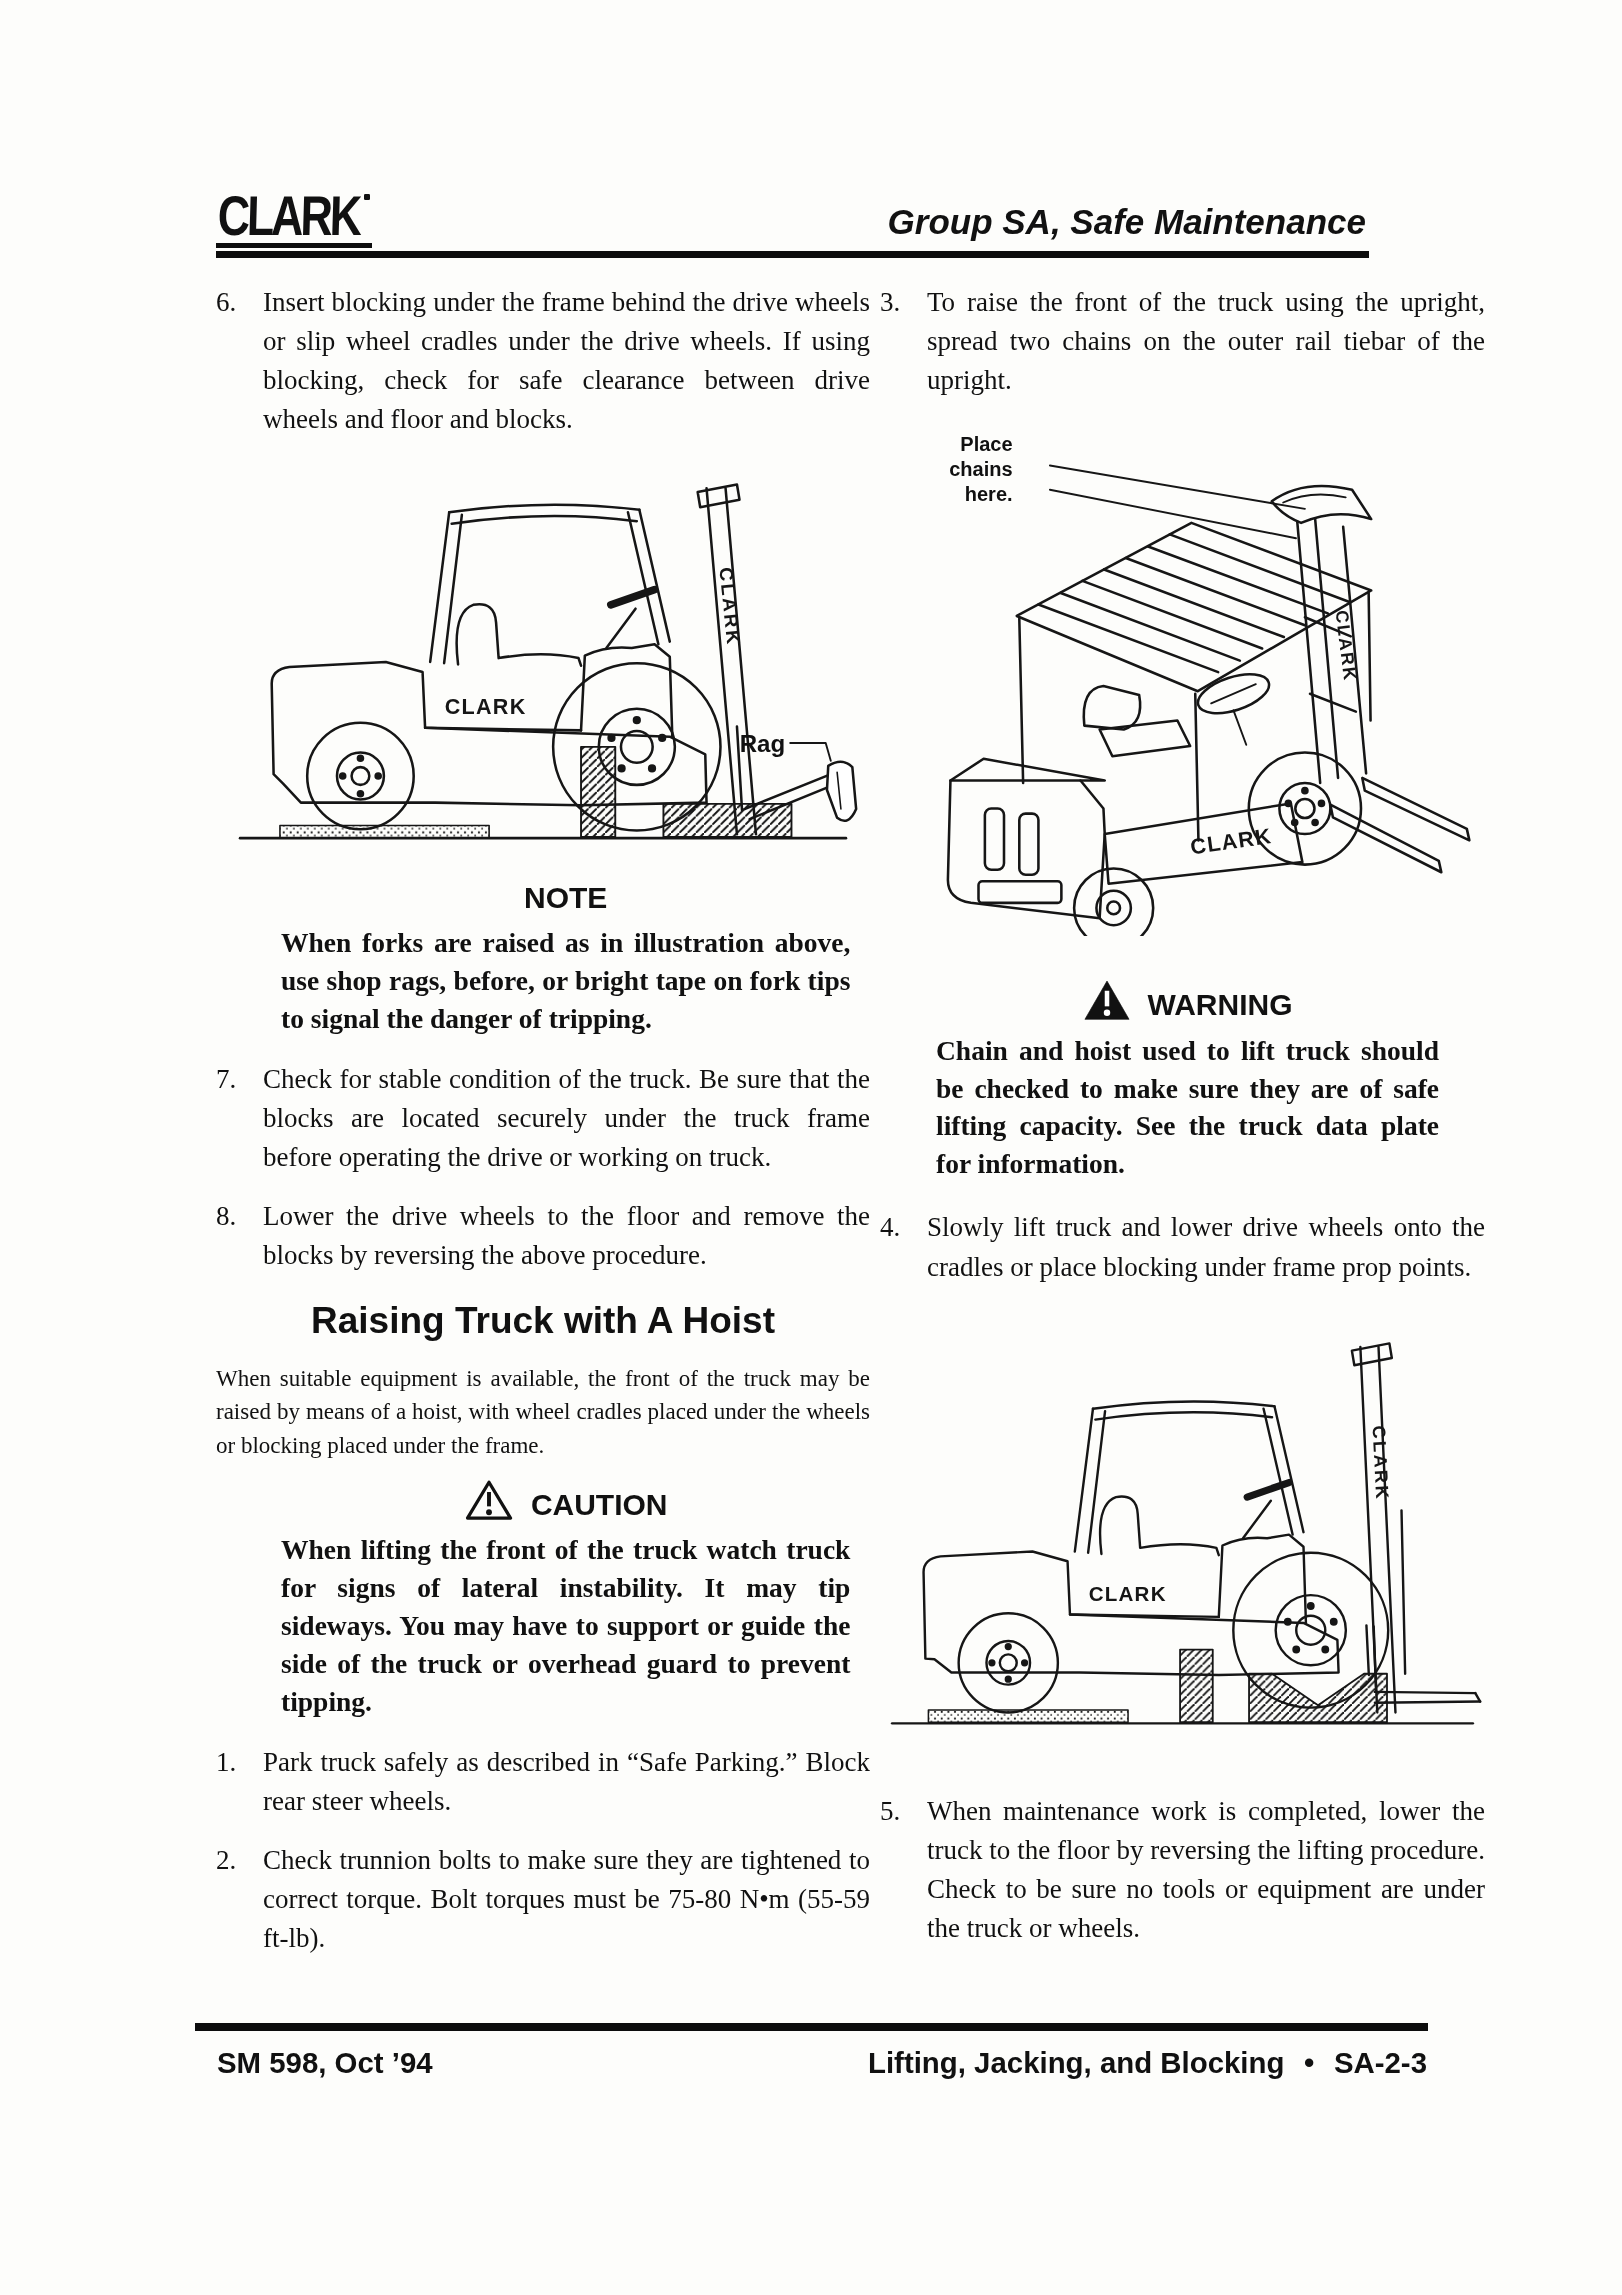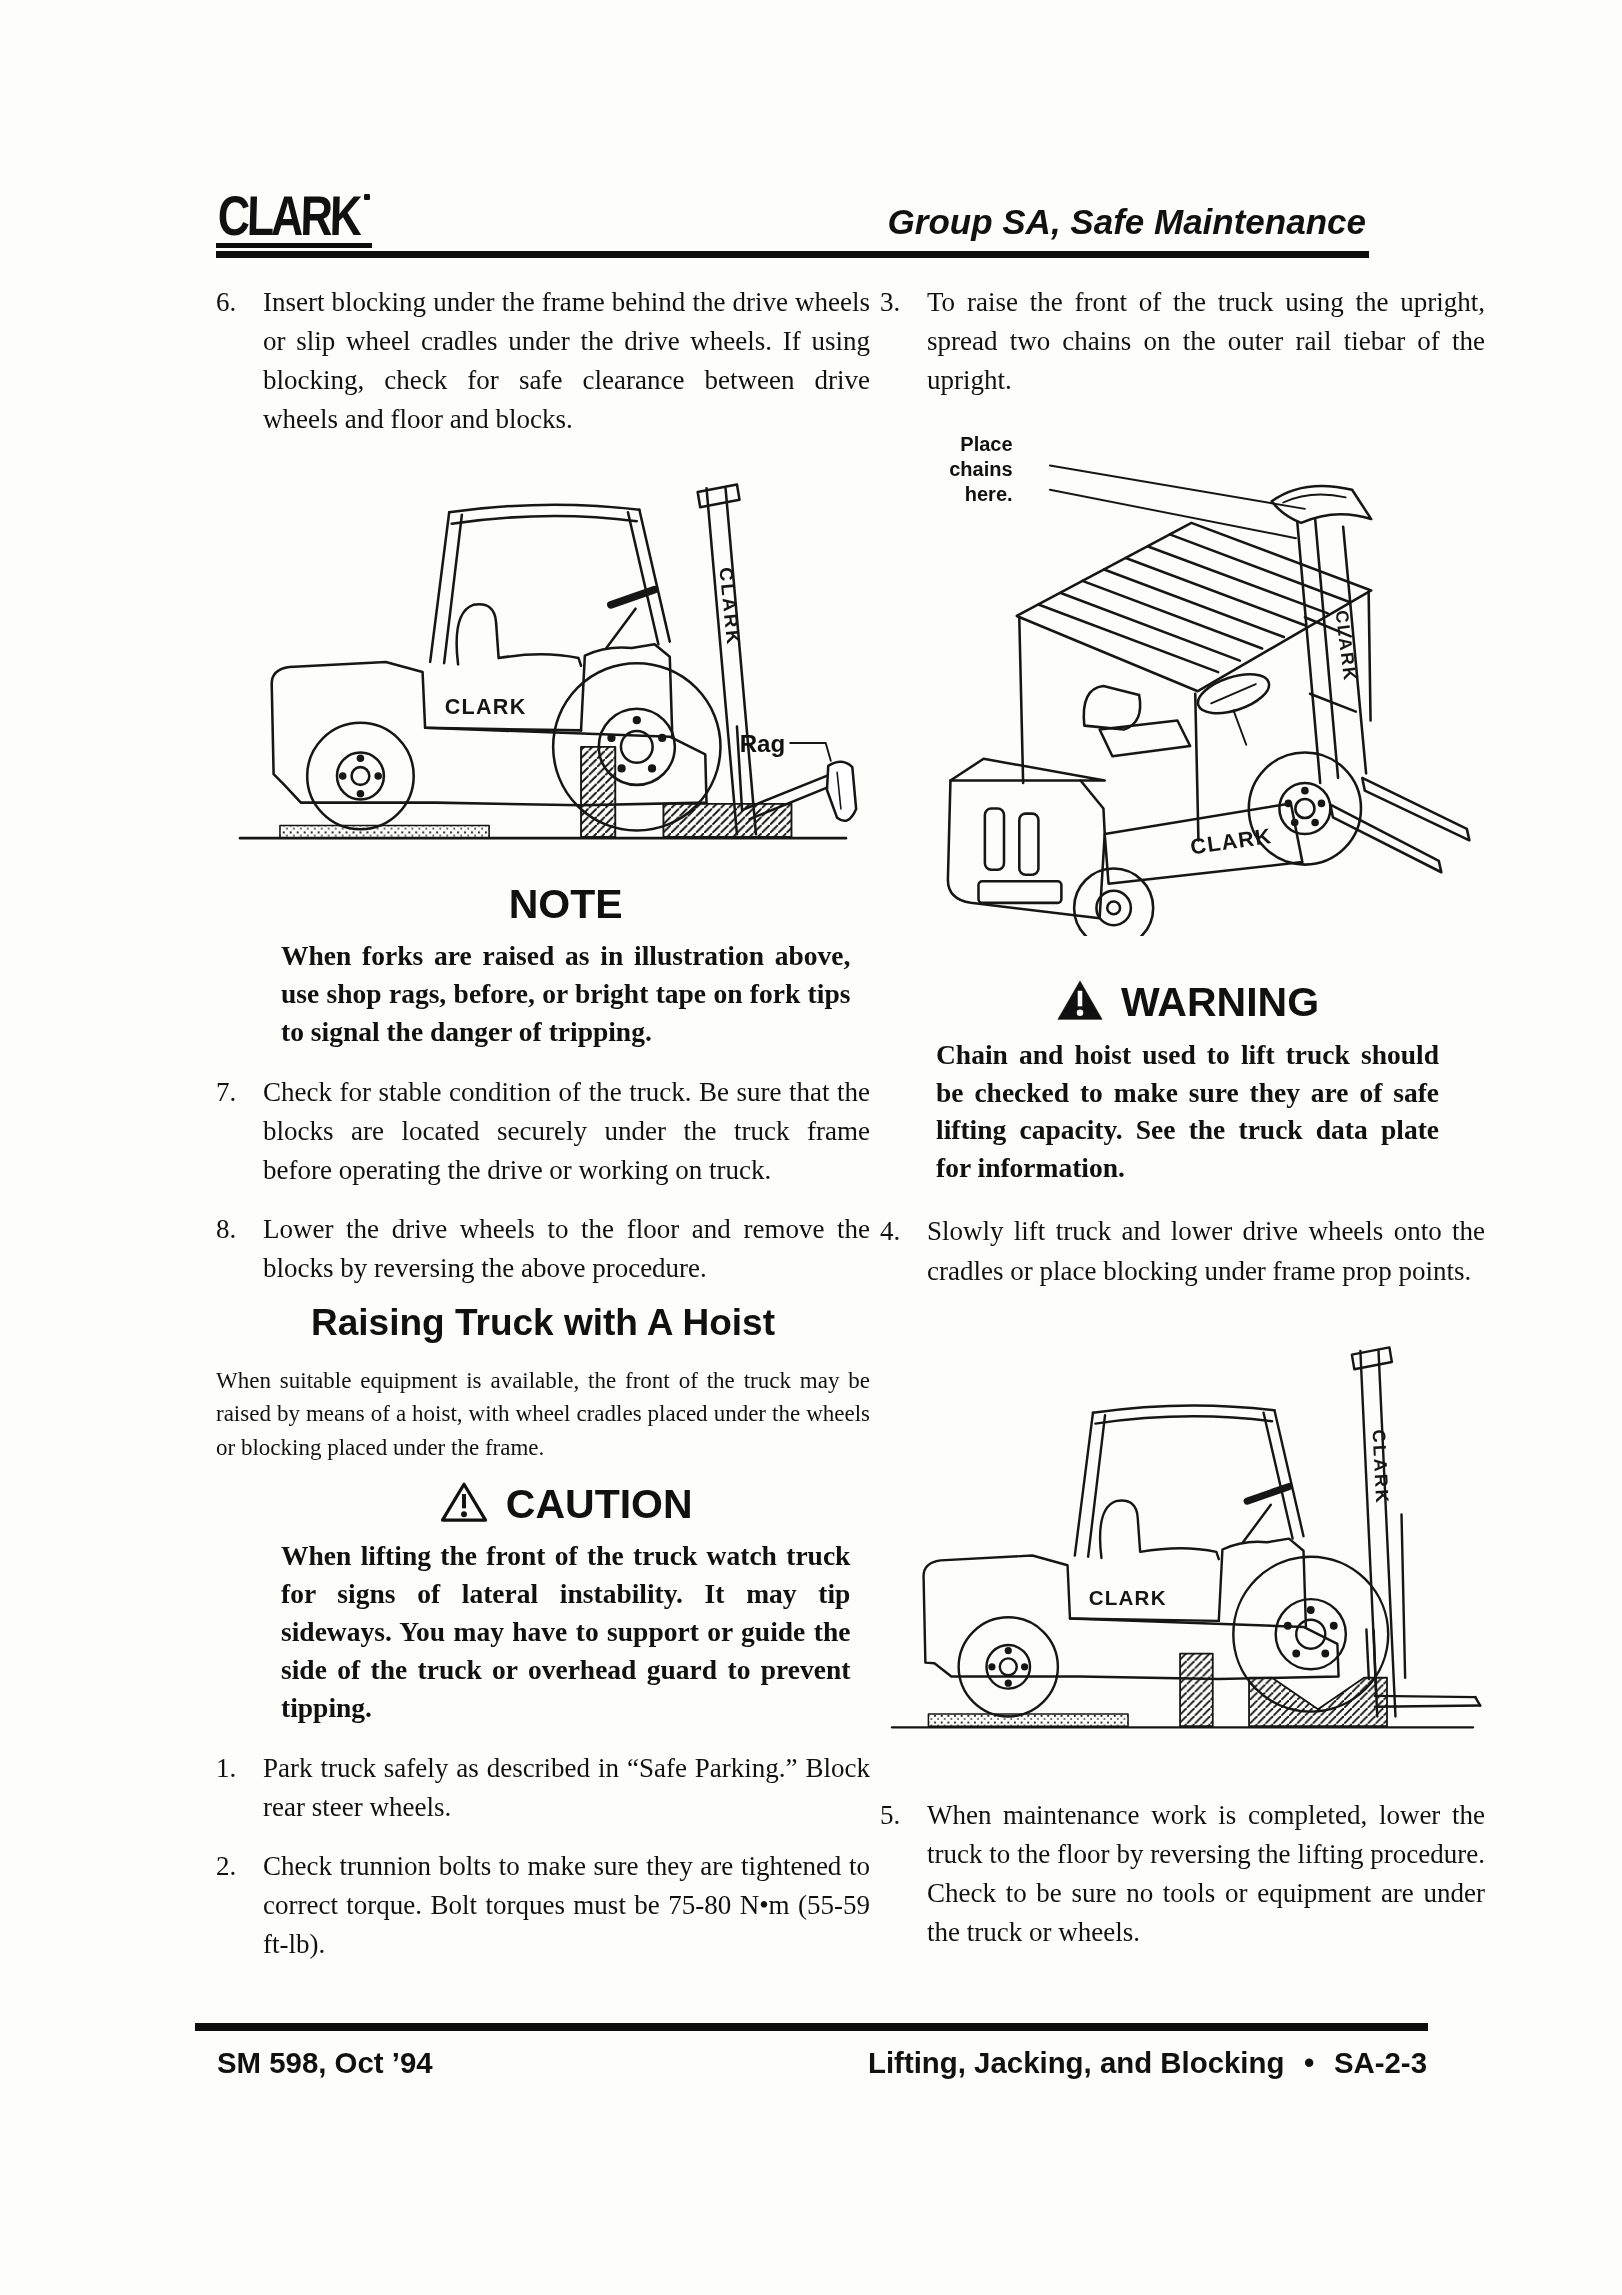"NOTE" .callout-head { align-items: flex-start -> flex-end; font-size: 41px -> 30px }
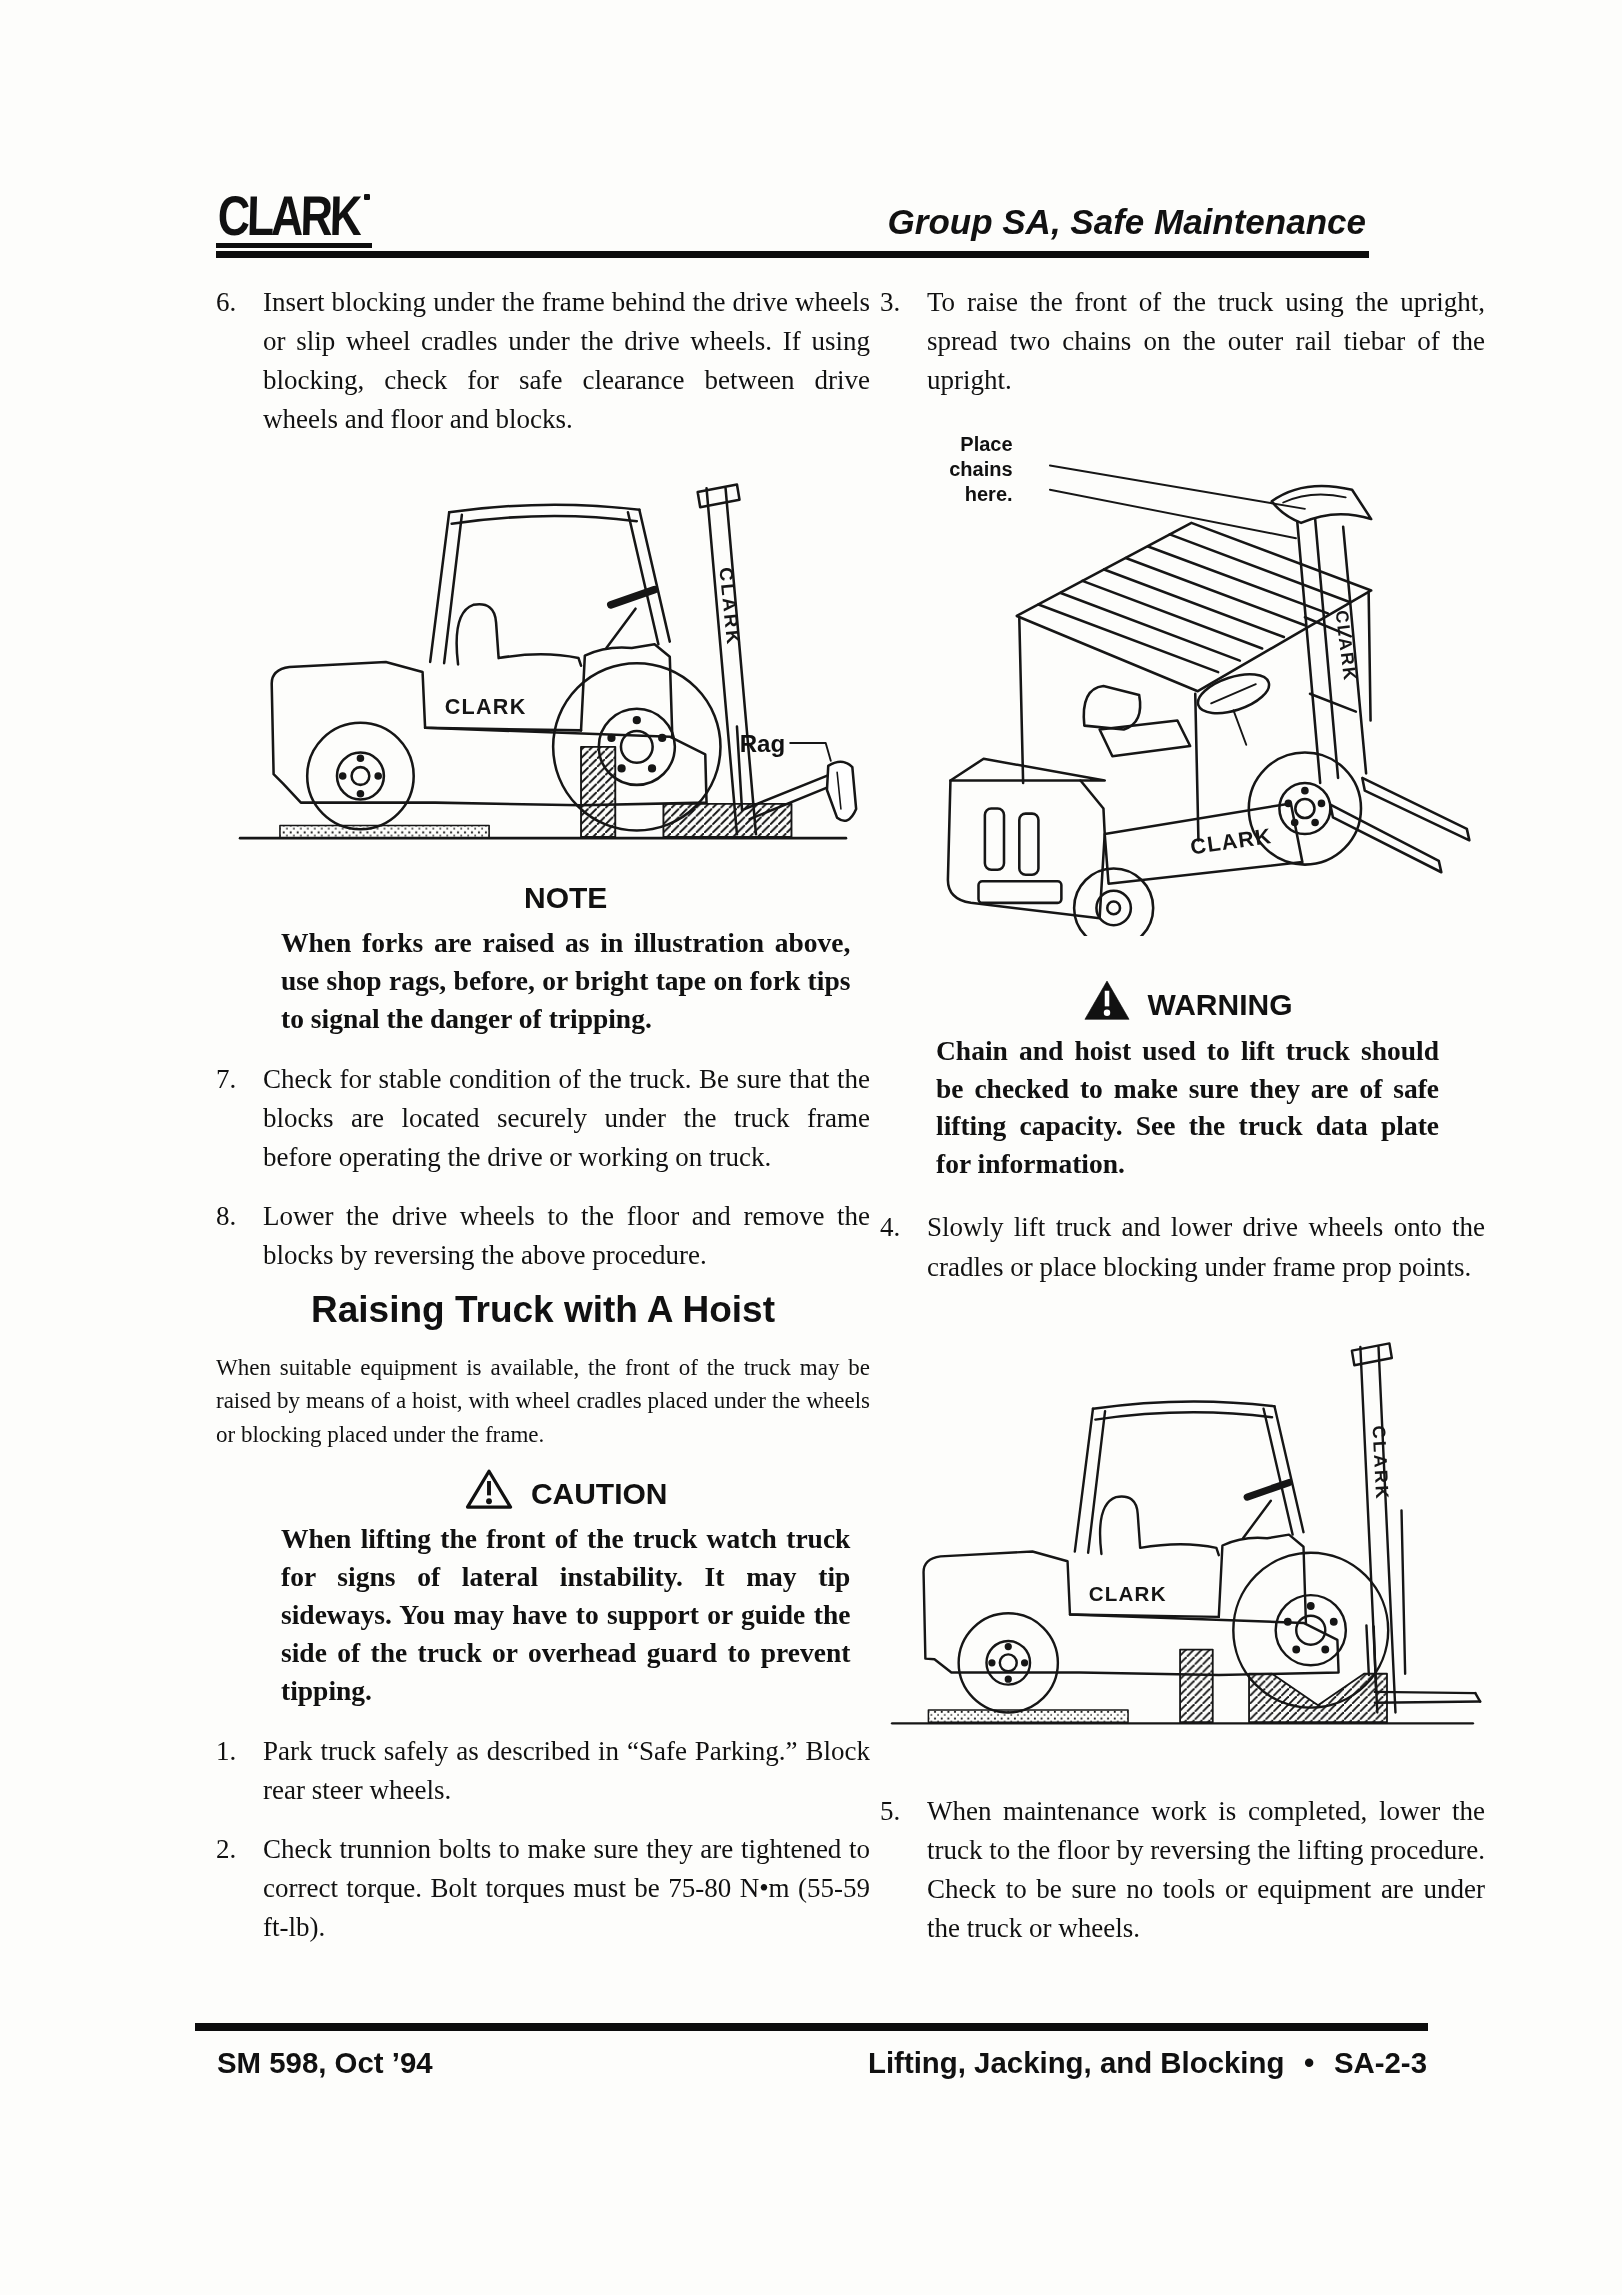"Raising Truck with A Hoist" .section-title { margin-top: 14px -> 25px }
